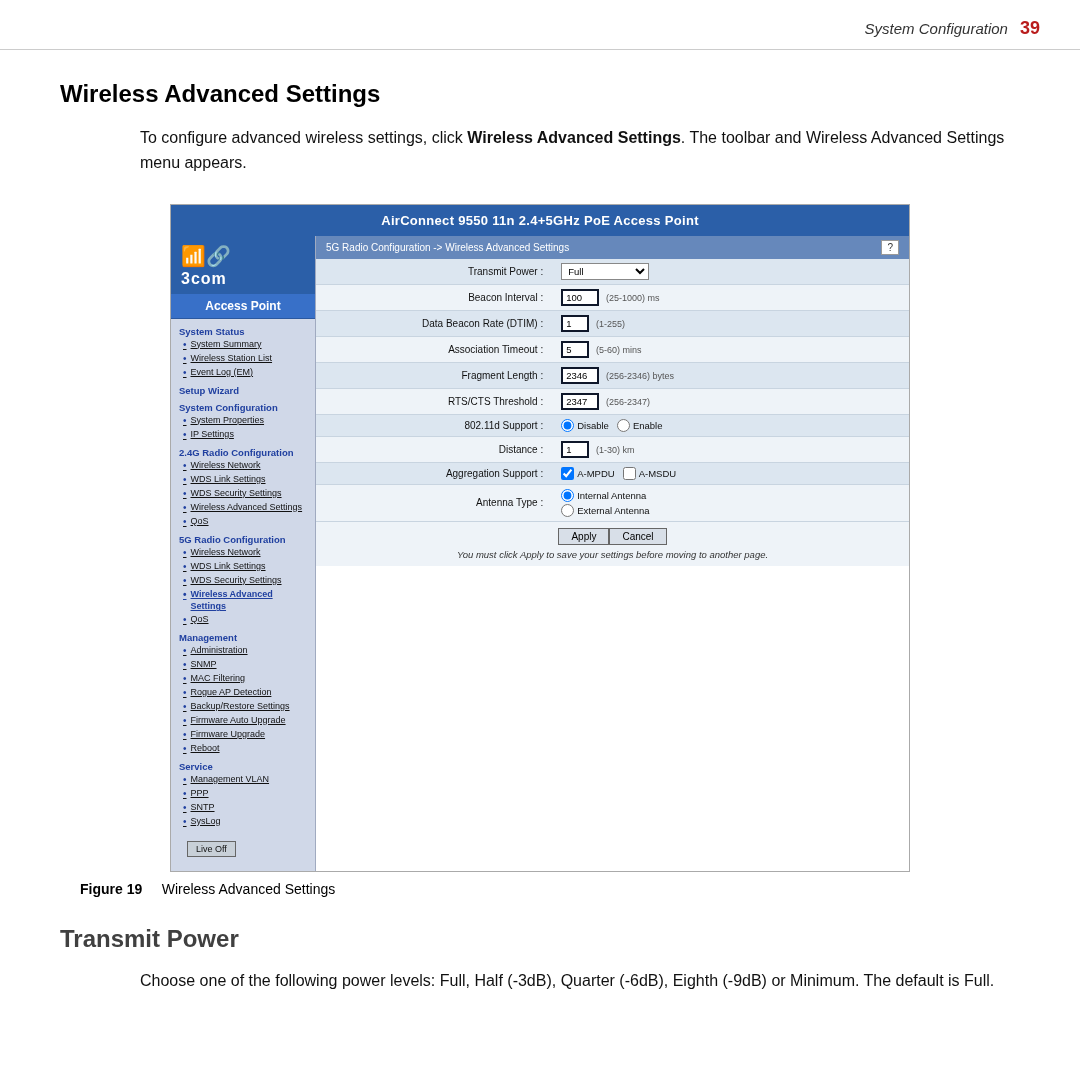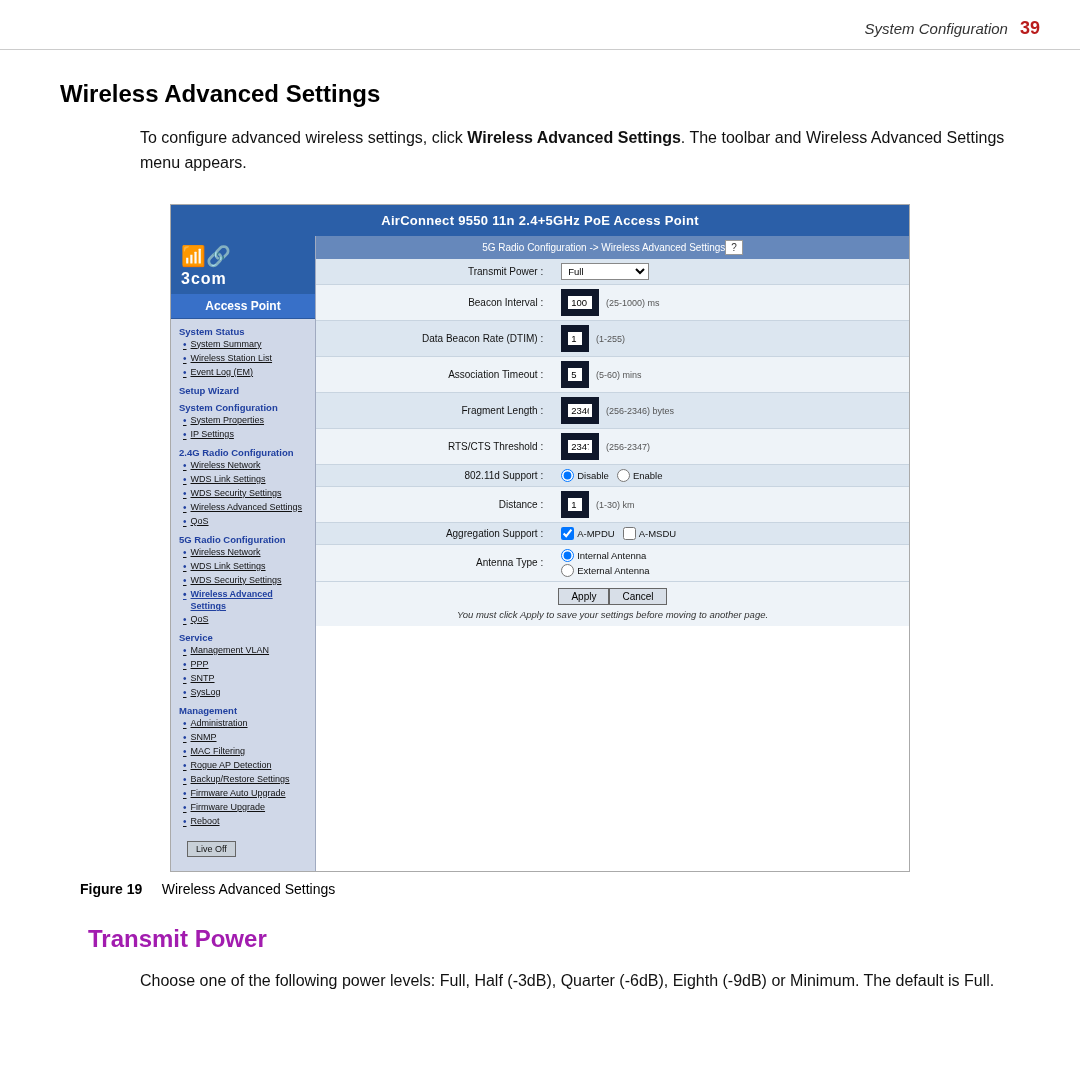"5G Radio Configuration -> Wireless" .ap-breadcrumb-bar { justify-content: center -> space-between }
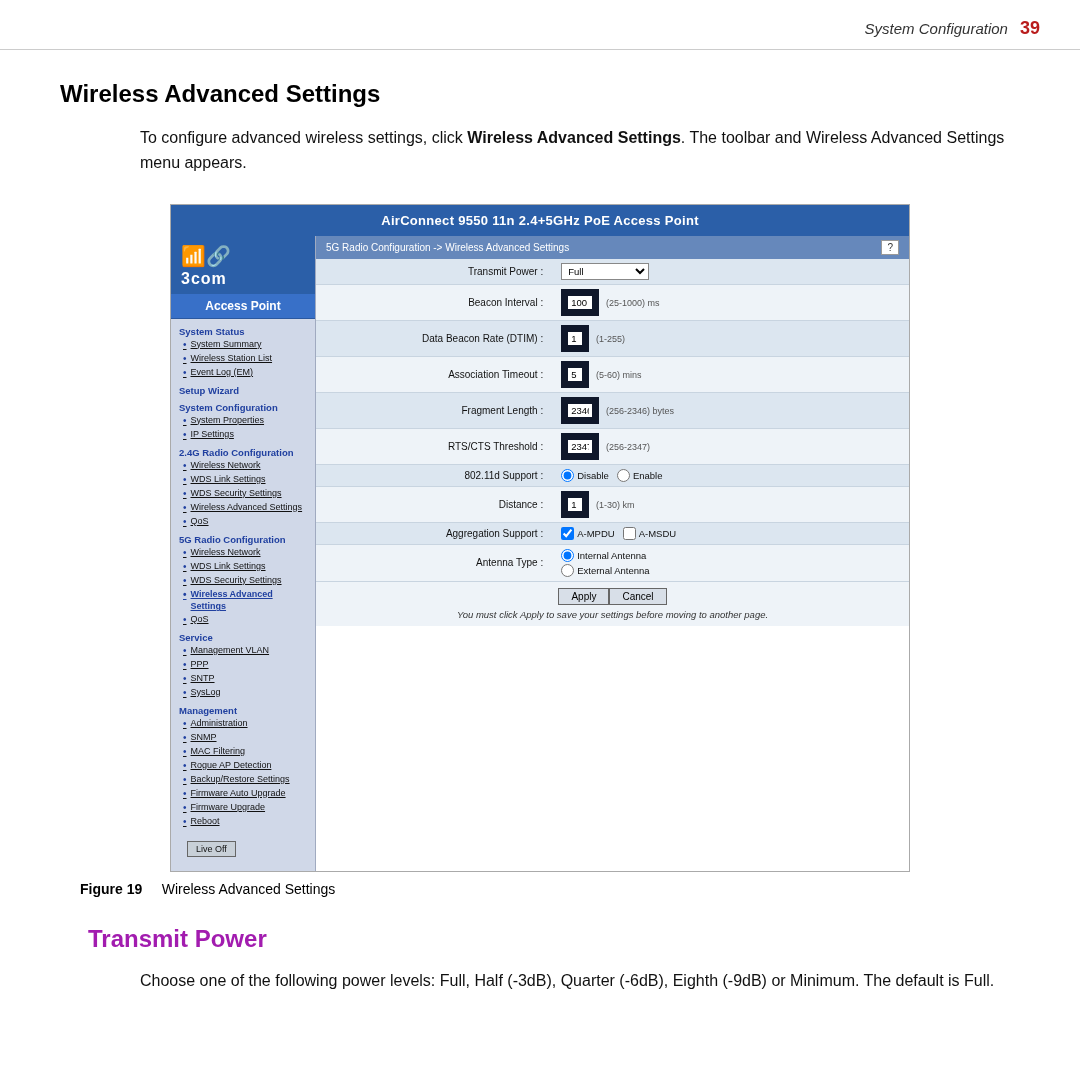"100" .ap-input { border: 7px solid #0f172a -> 2px solid #0f172a }
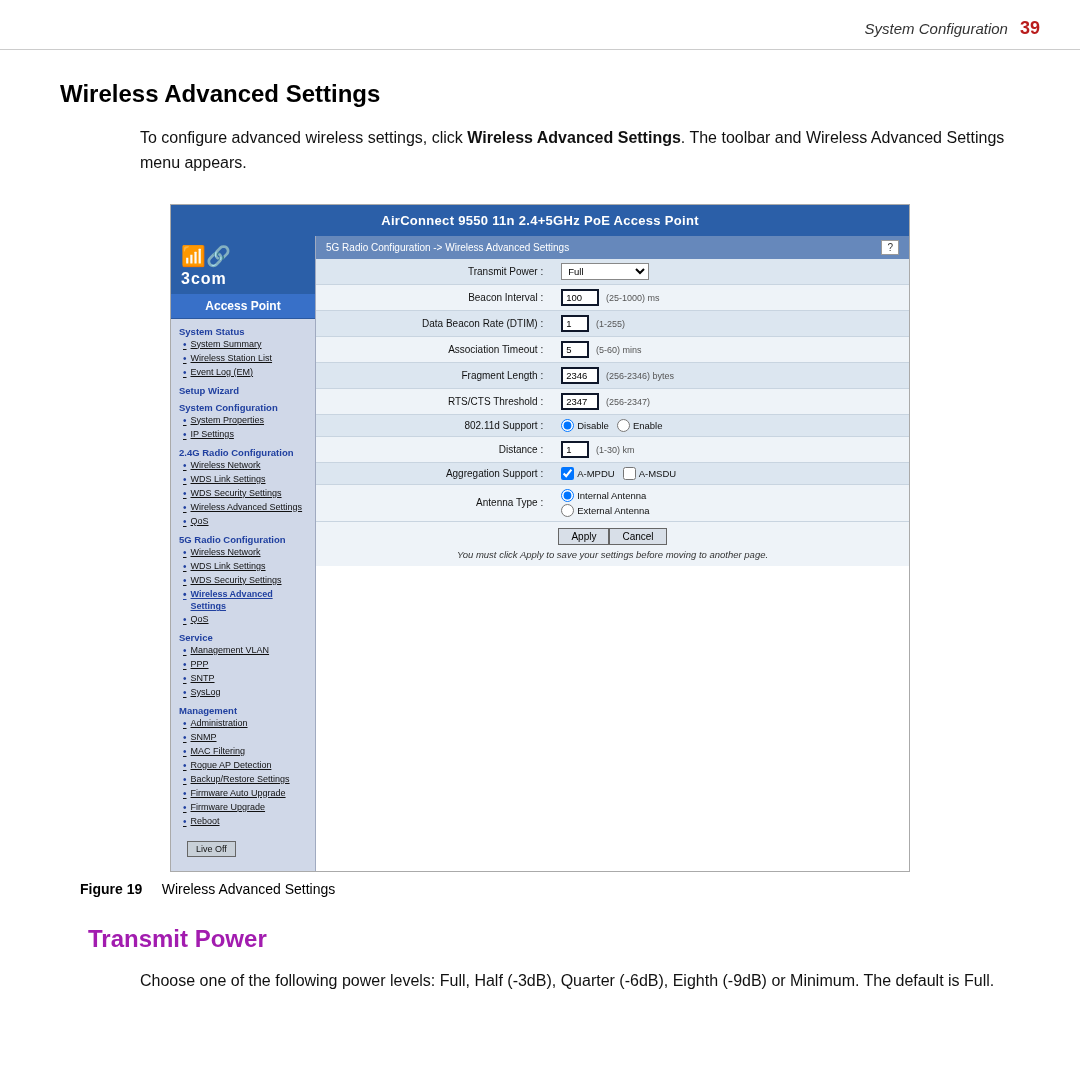"Service" div.ap-nav-section { order: before "Management" -> after "Management" }
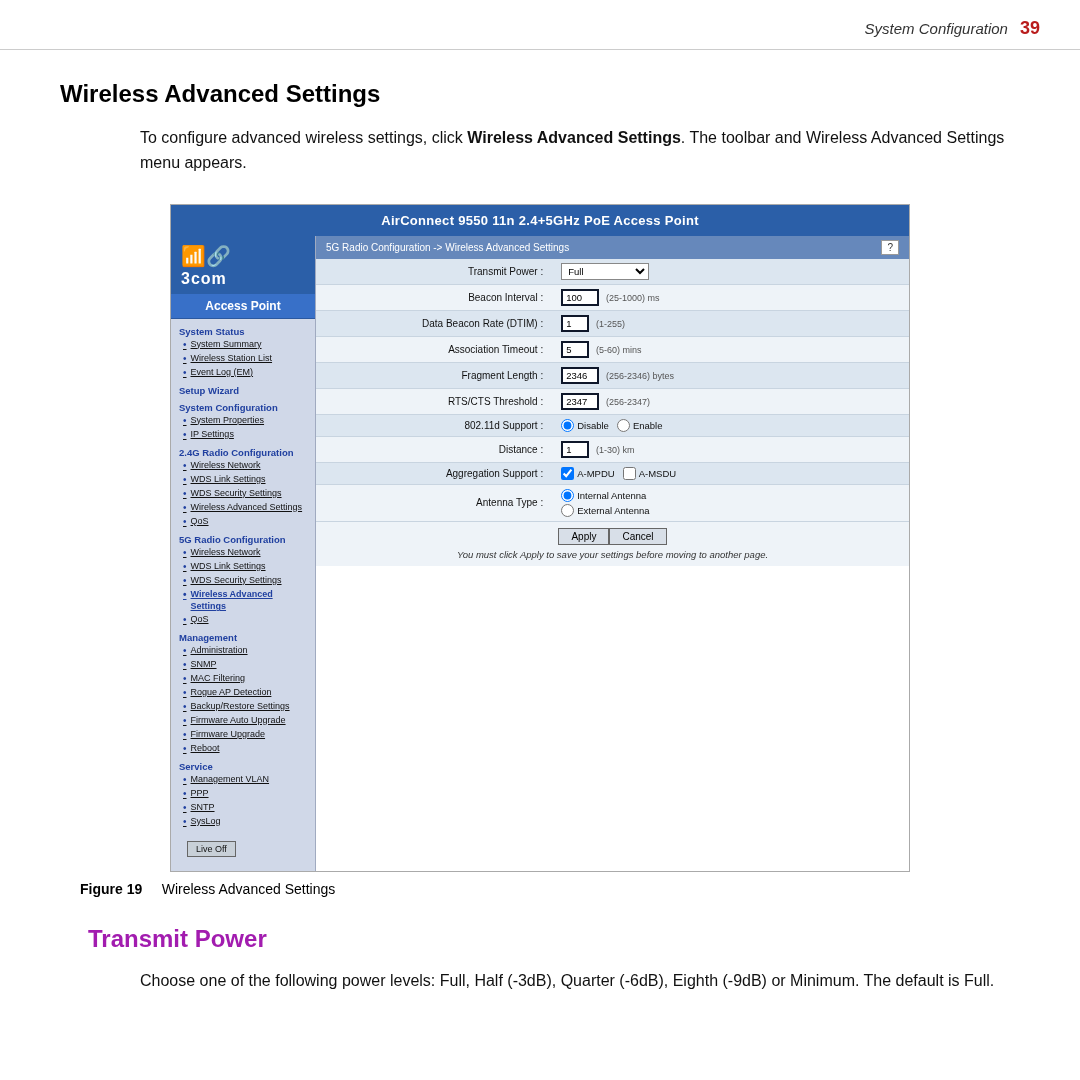"Transmit Power" .sub-section-heading { color: #a21caf -> #404040; margin-left: 28px -> none }
